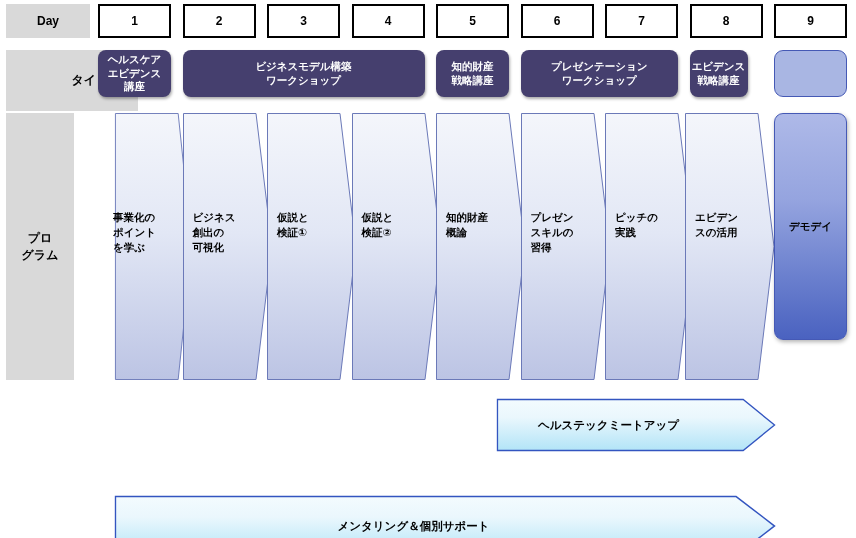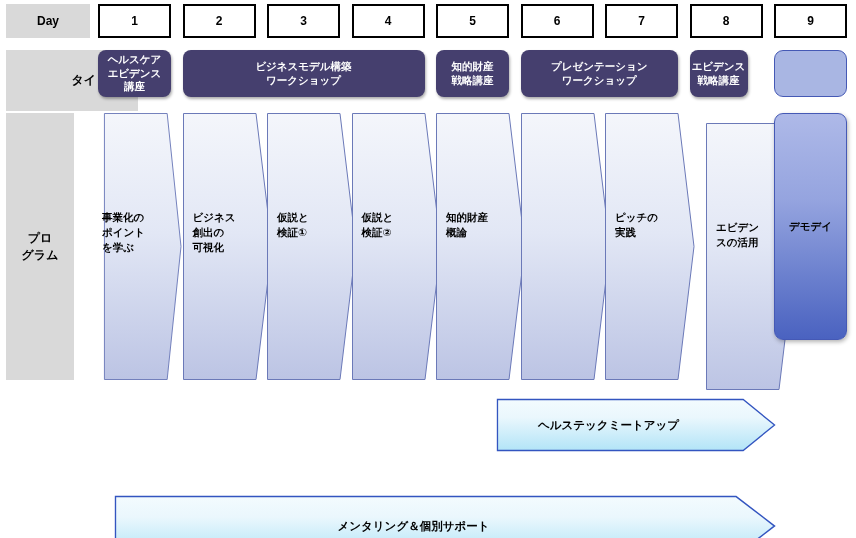"事業化の" div.chev { left: 92px -> 103px }
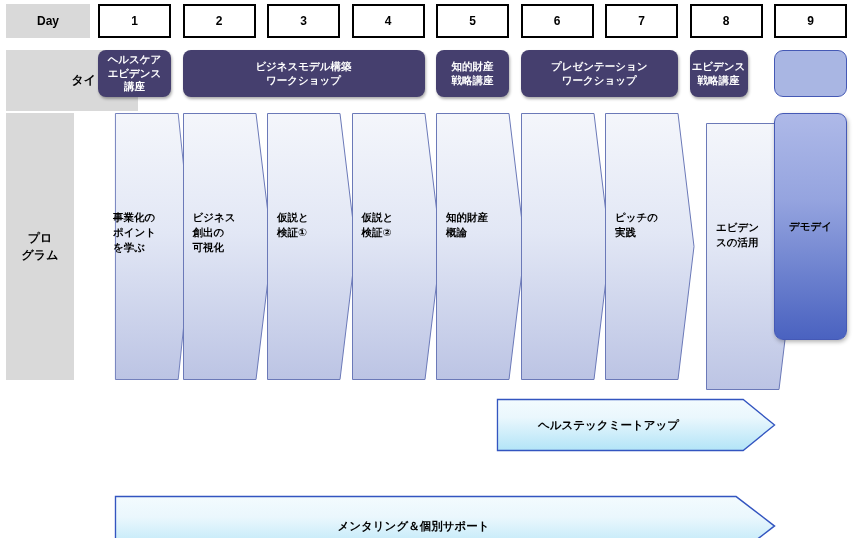"プレゼン" div.chev-label { html: none -> <div>プレゼン スキルの 習得</div> }
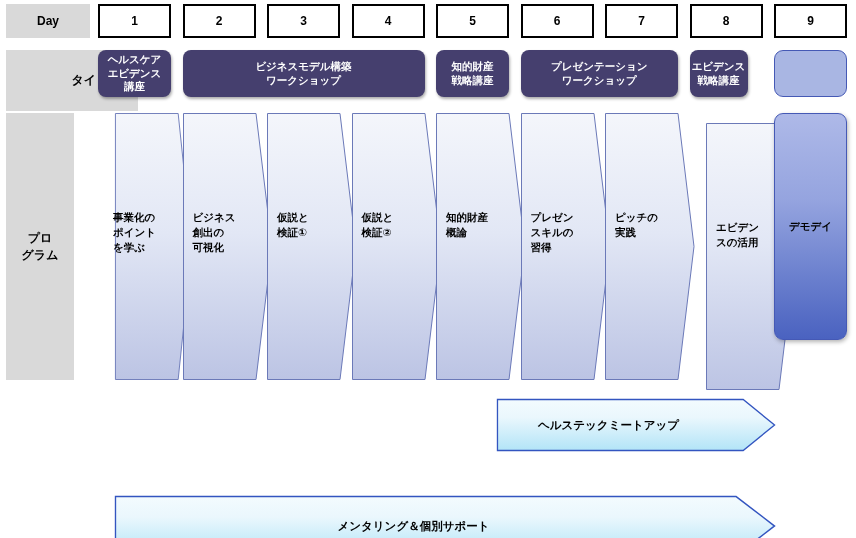"エビデン" div.chev { left: 706px -> 685px; margin-top: 10px -> none }
